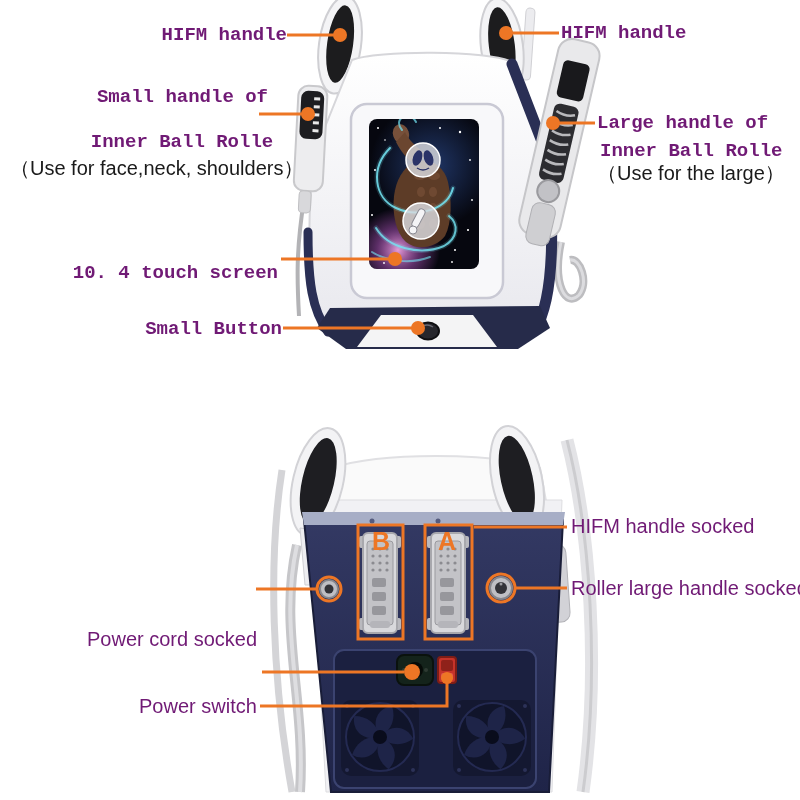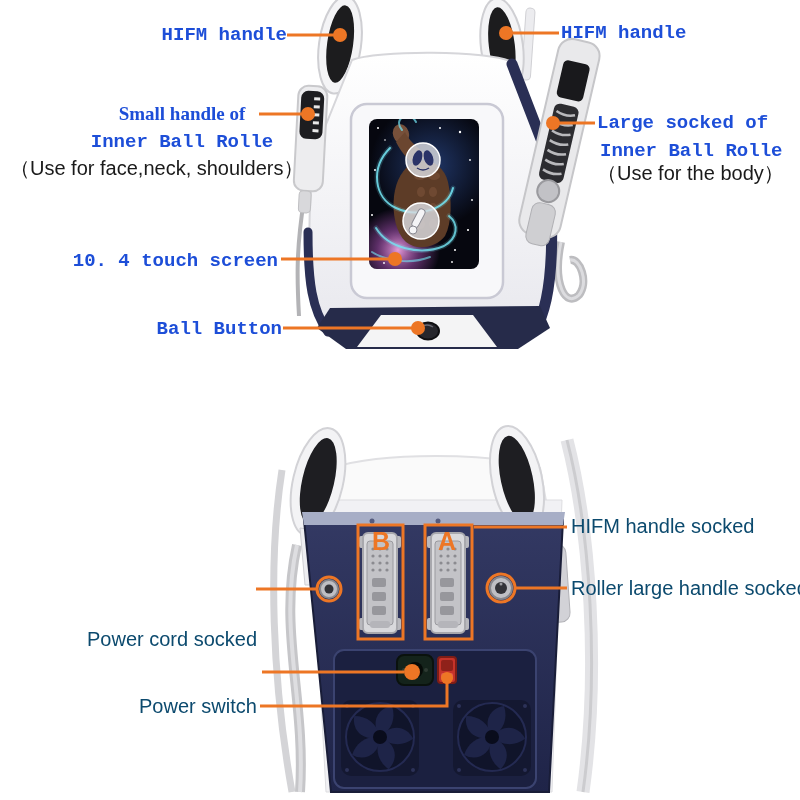"HIFM handle" .mono { color: #1d4ed8 -> #701a75 }
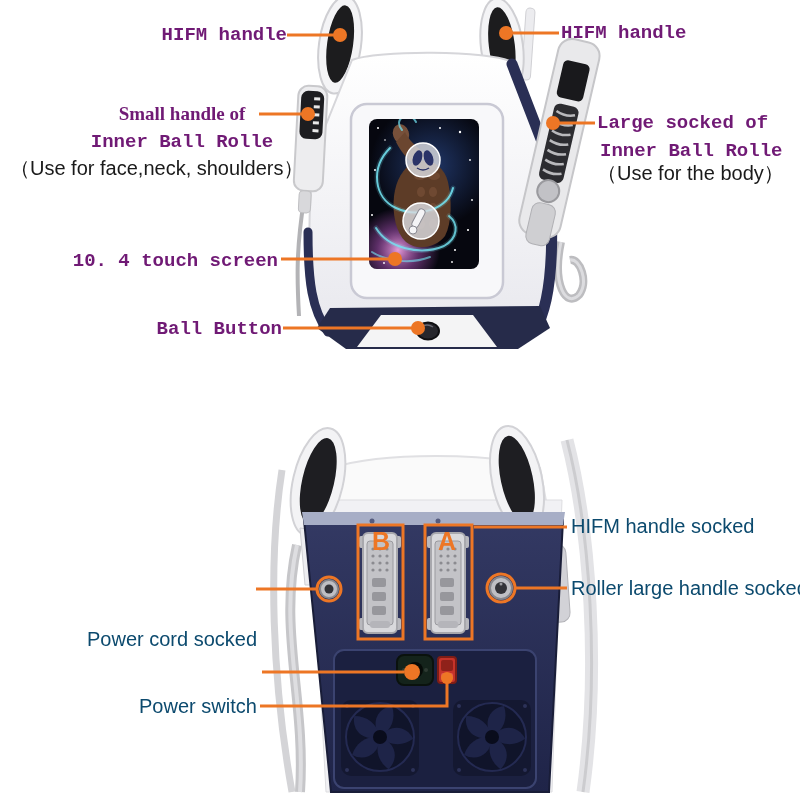"Small handle of" div.lbl { font-family: Liberation Serif, serif -> none; text-align: center -> right; top: 103px -> 86px }
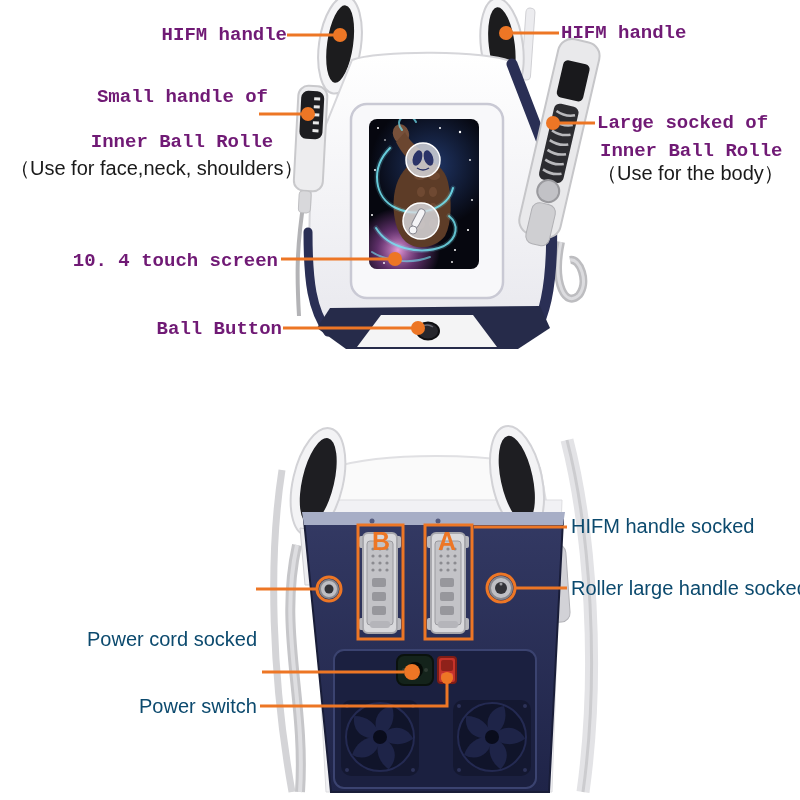"Large socked of" div.lbl { text: socked -> handle }
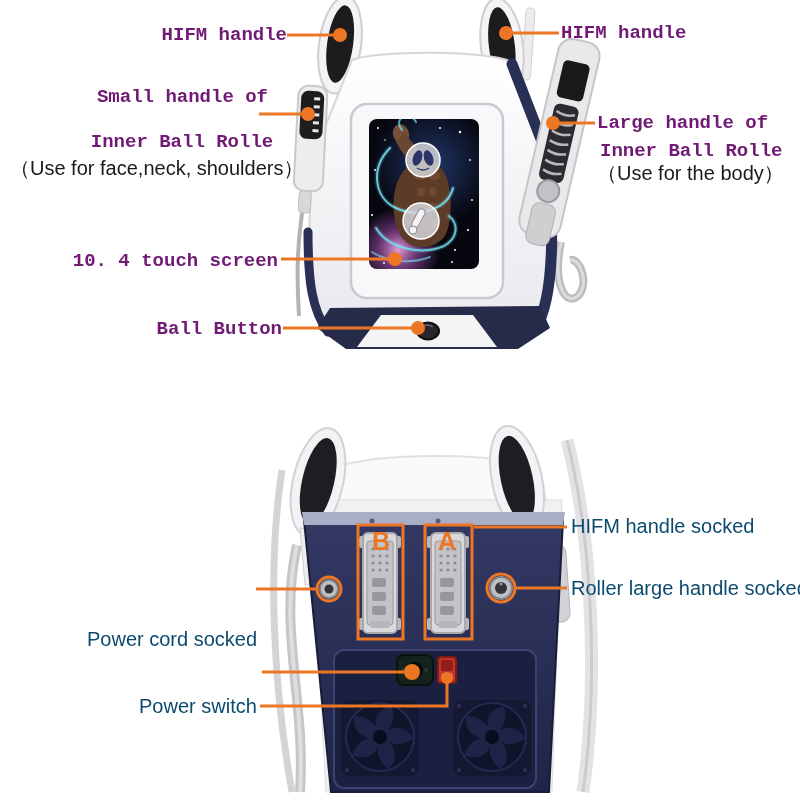"（Use for the body）" div.lbl { text: body -> large }
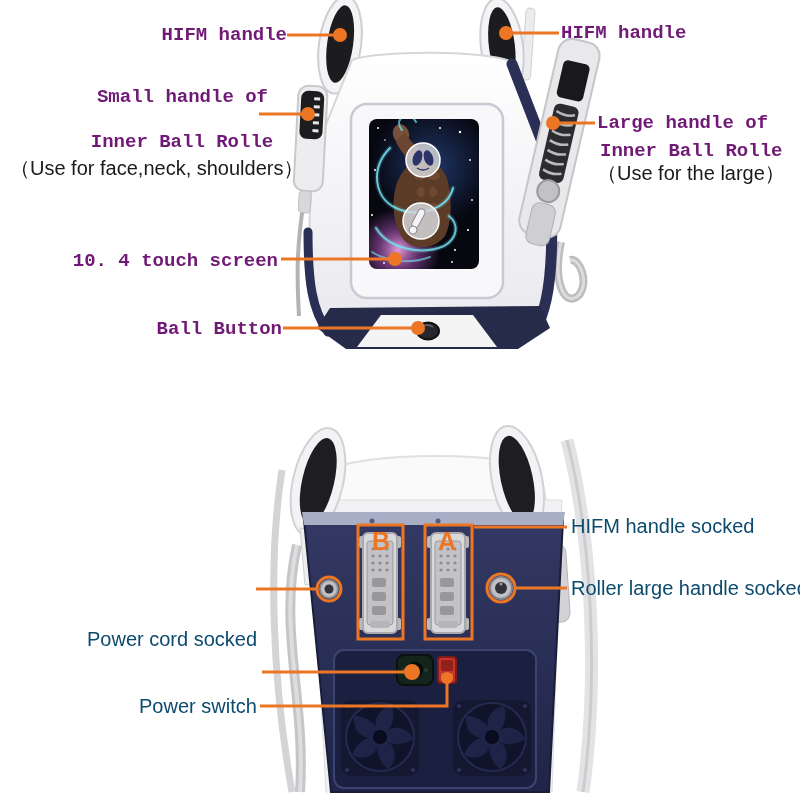"10. 4 touch screen" div.lbl { top: 250px -> 262px }
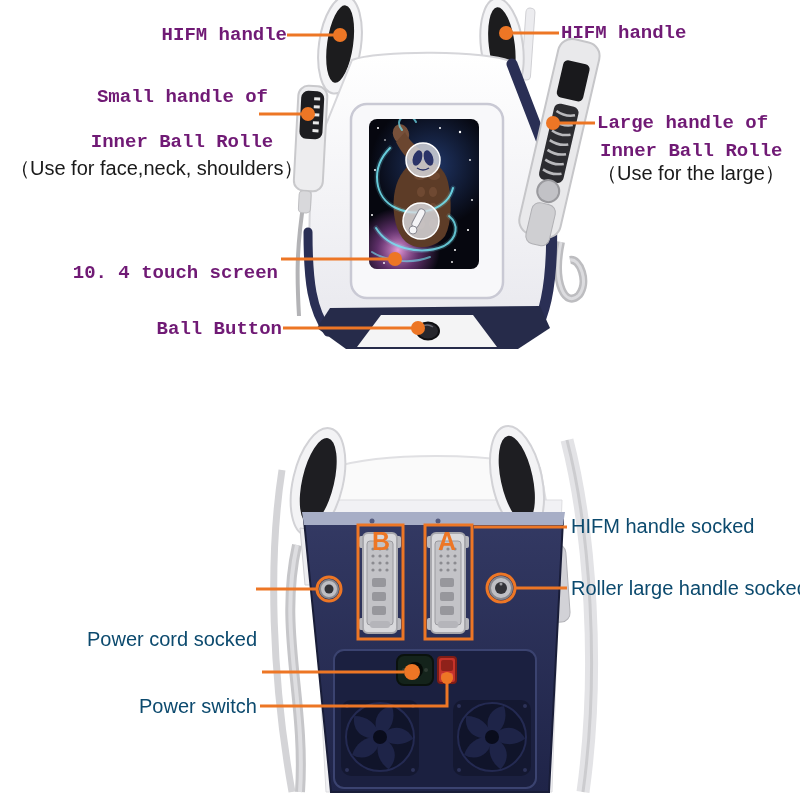"Ball Button" div.lbl { text: Ball -> Small }
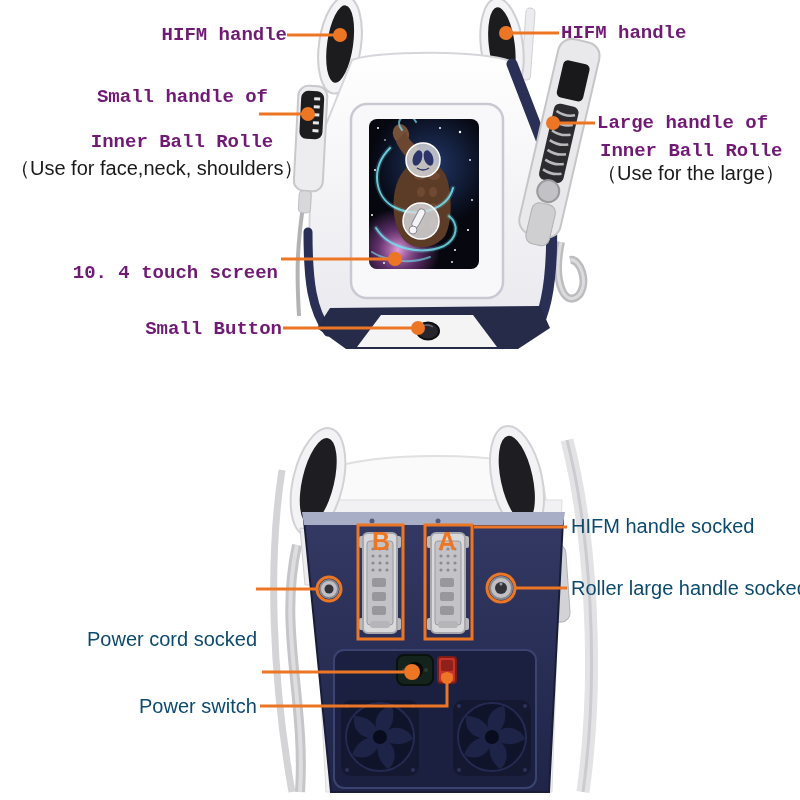"HIFM handle socked" .sans-orange { color: #0c4a6e -> #701a75 }
